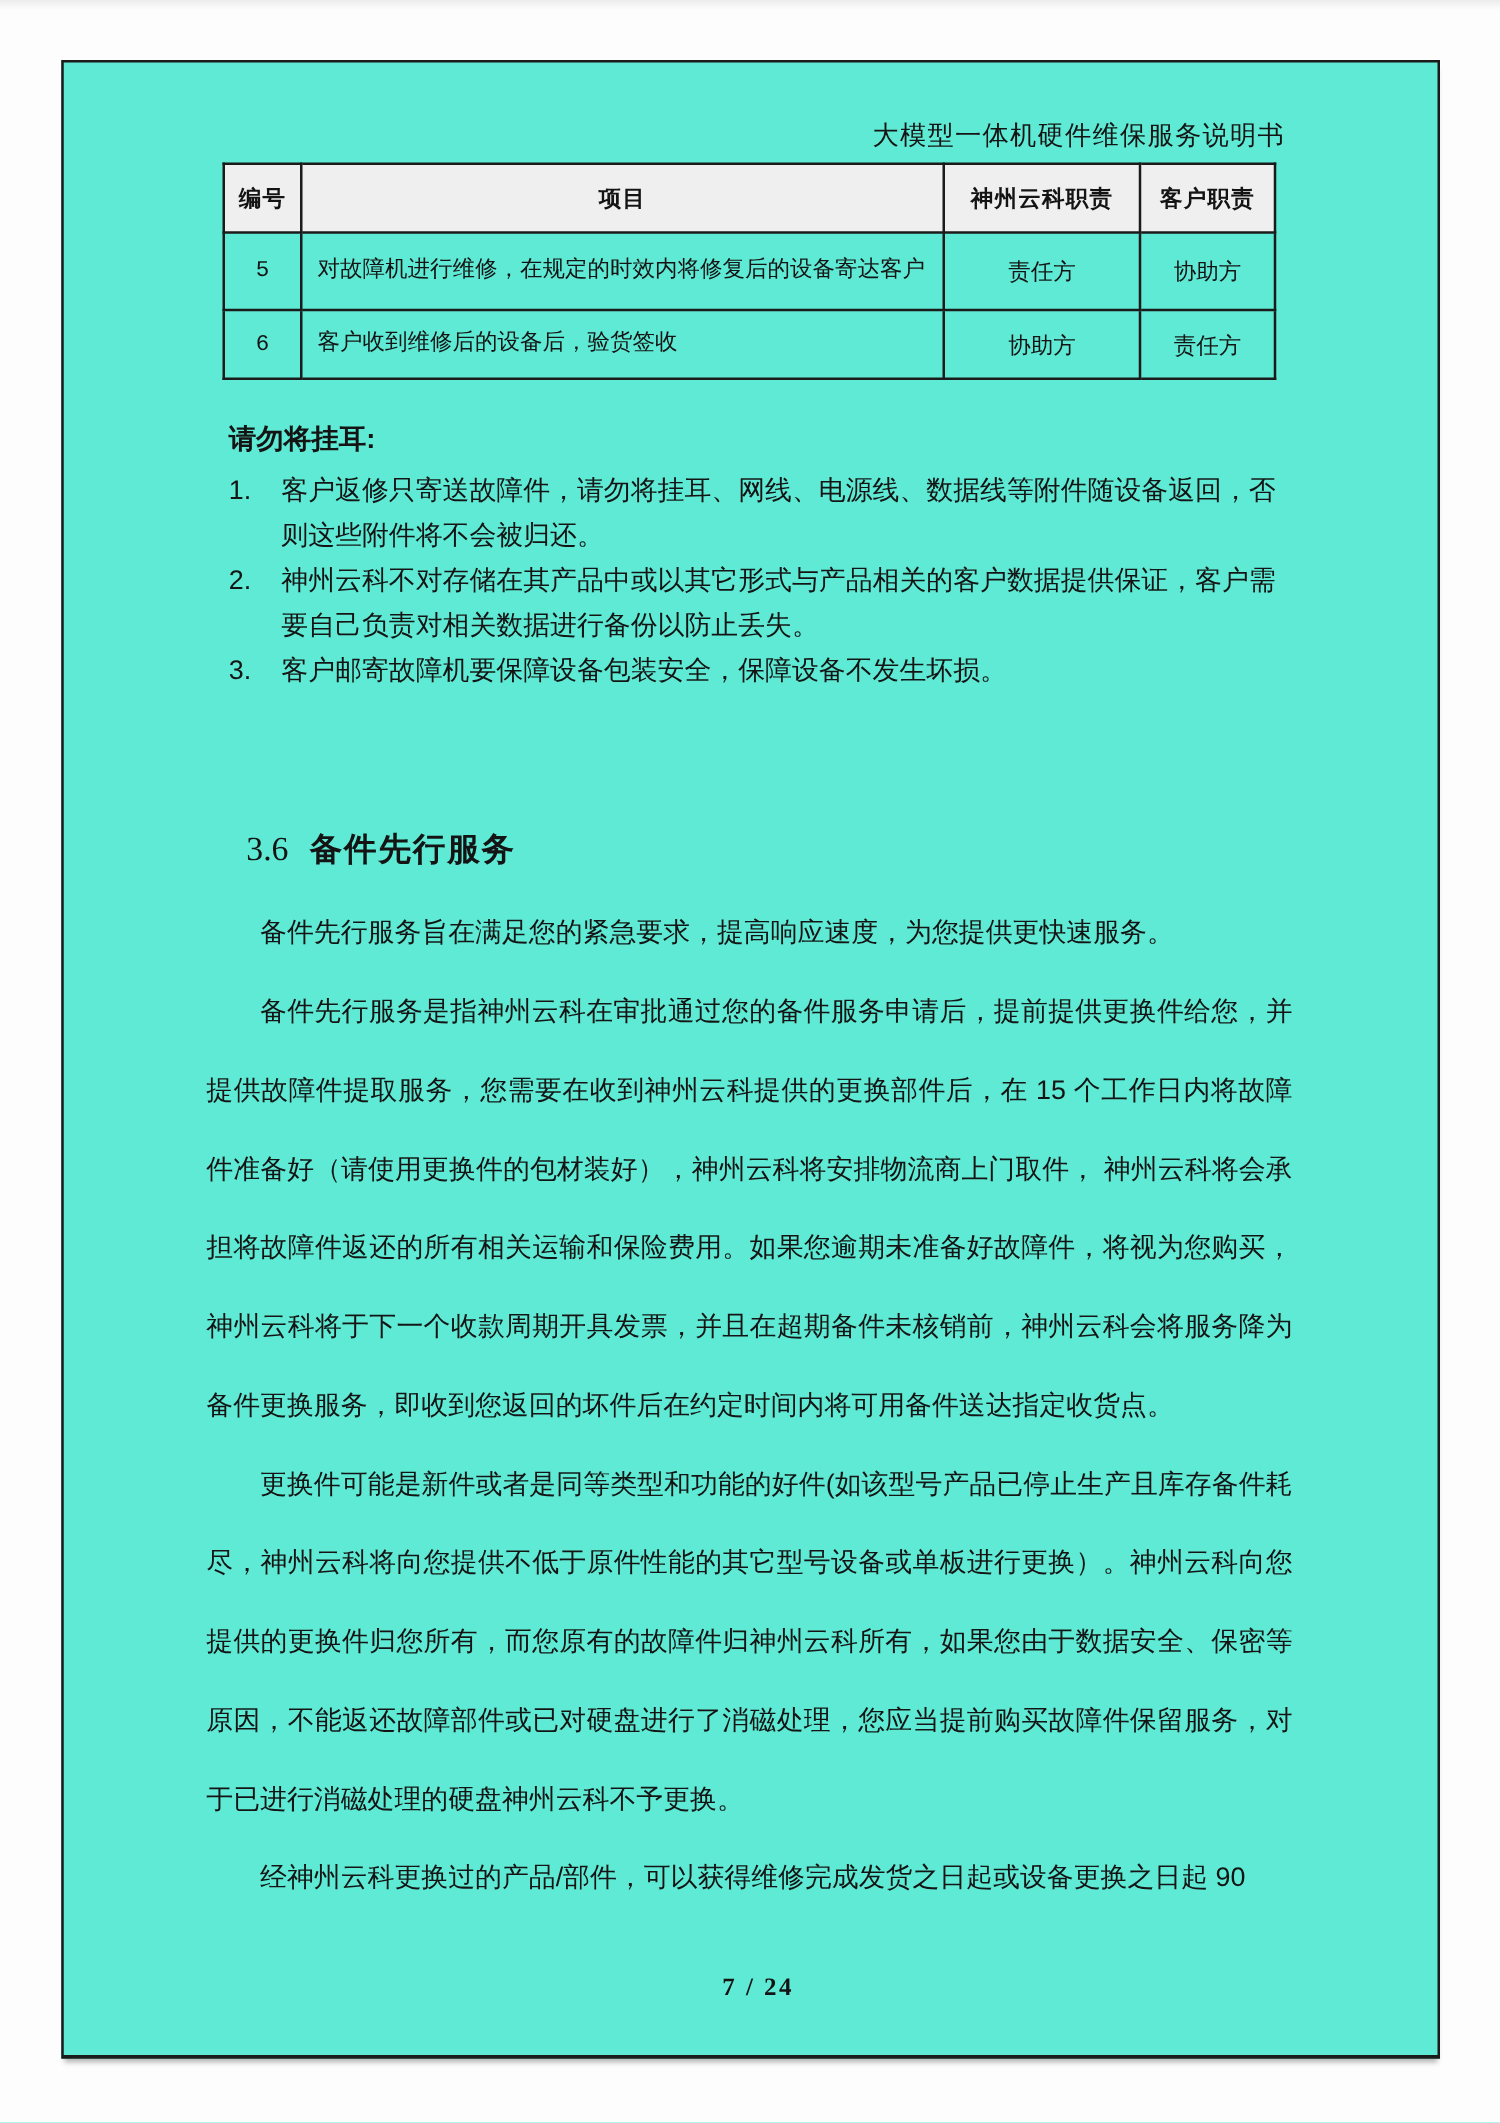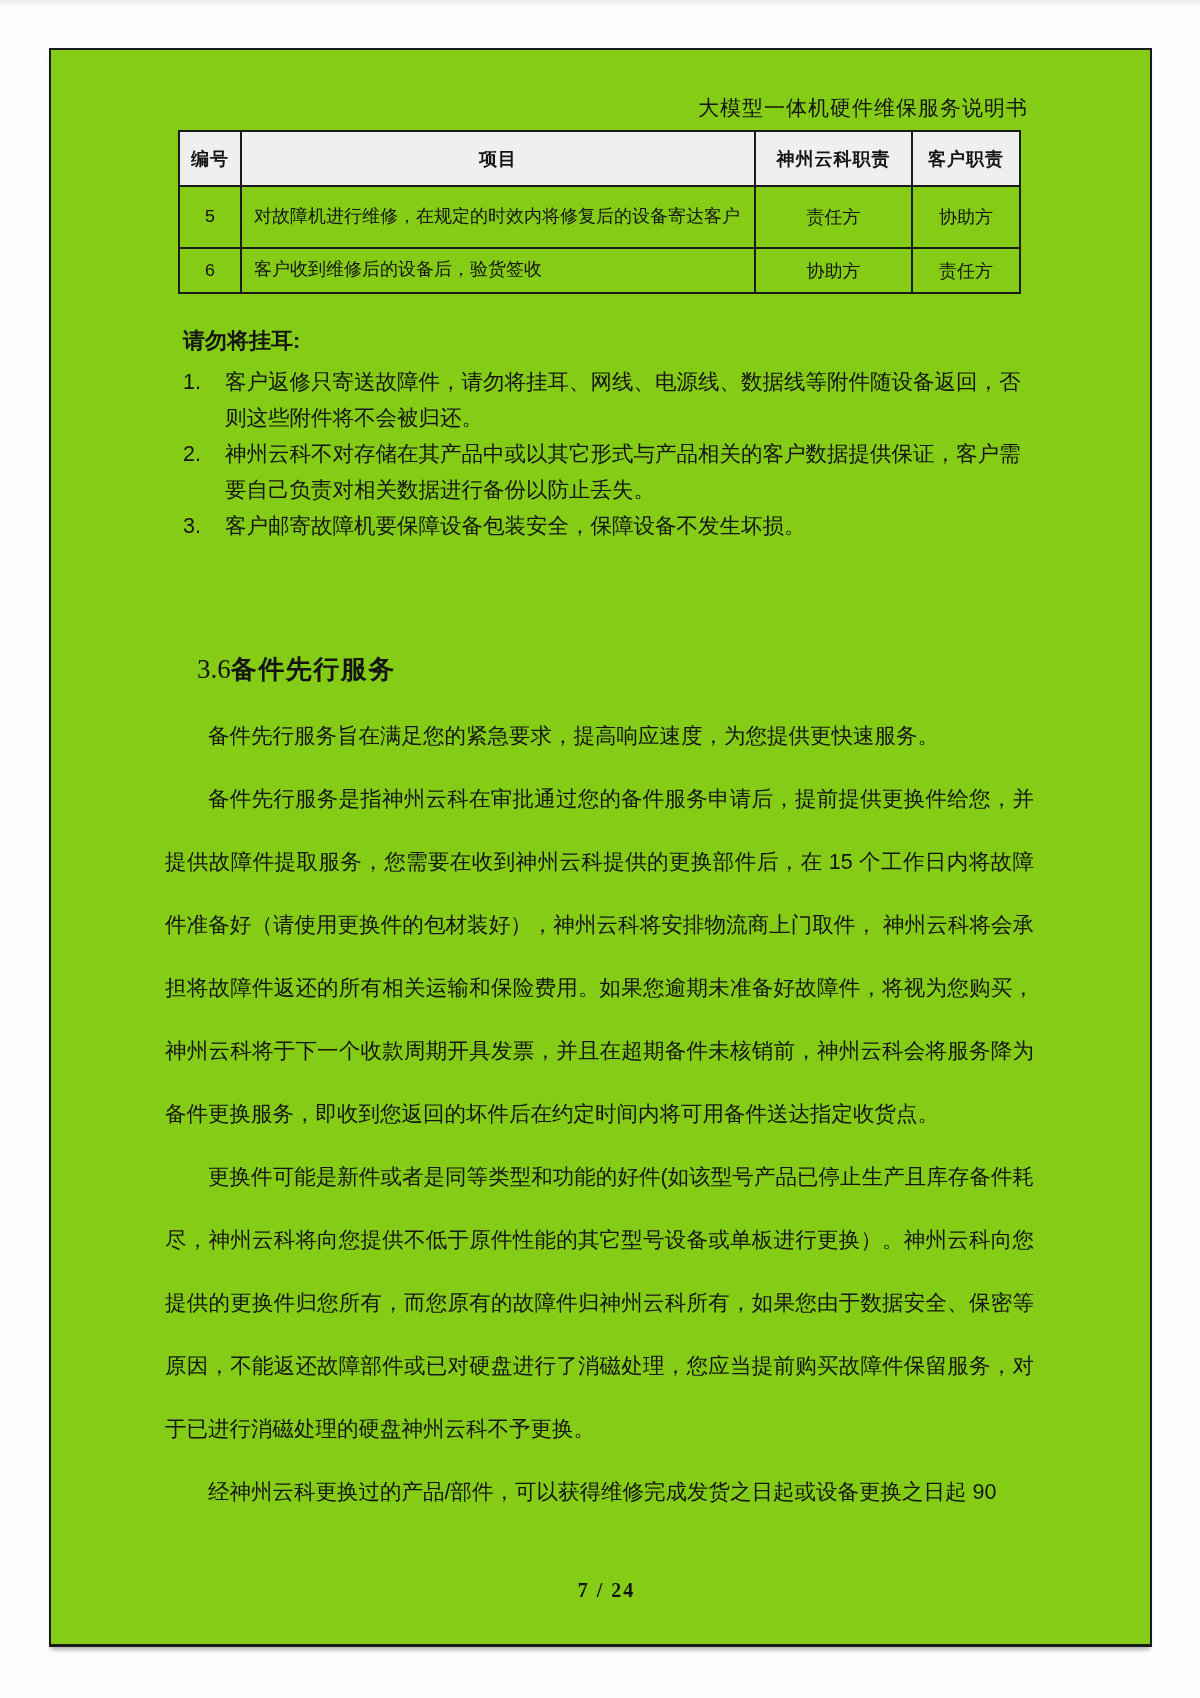"大模型一体机硬件维保服务说明书" .page-frame { background: #84cc16 -> #5eead4 }
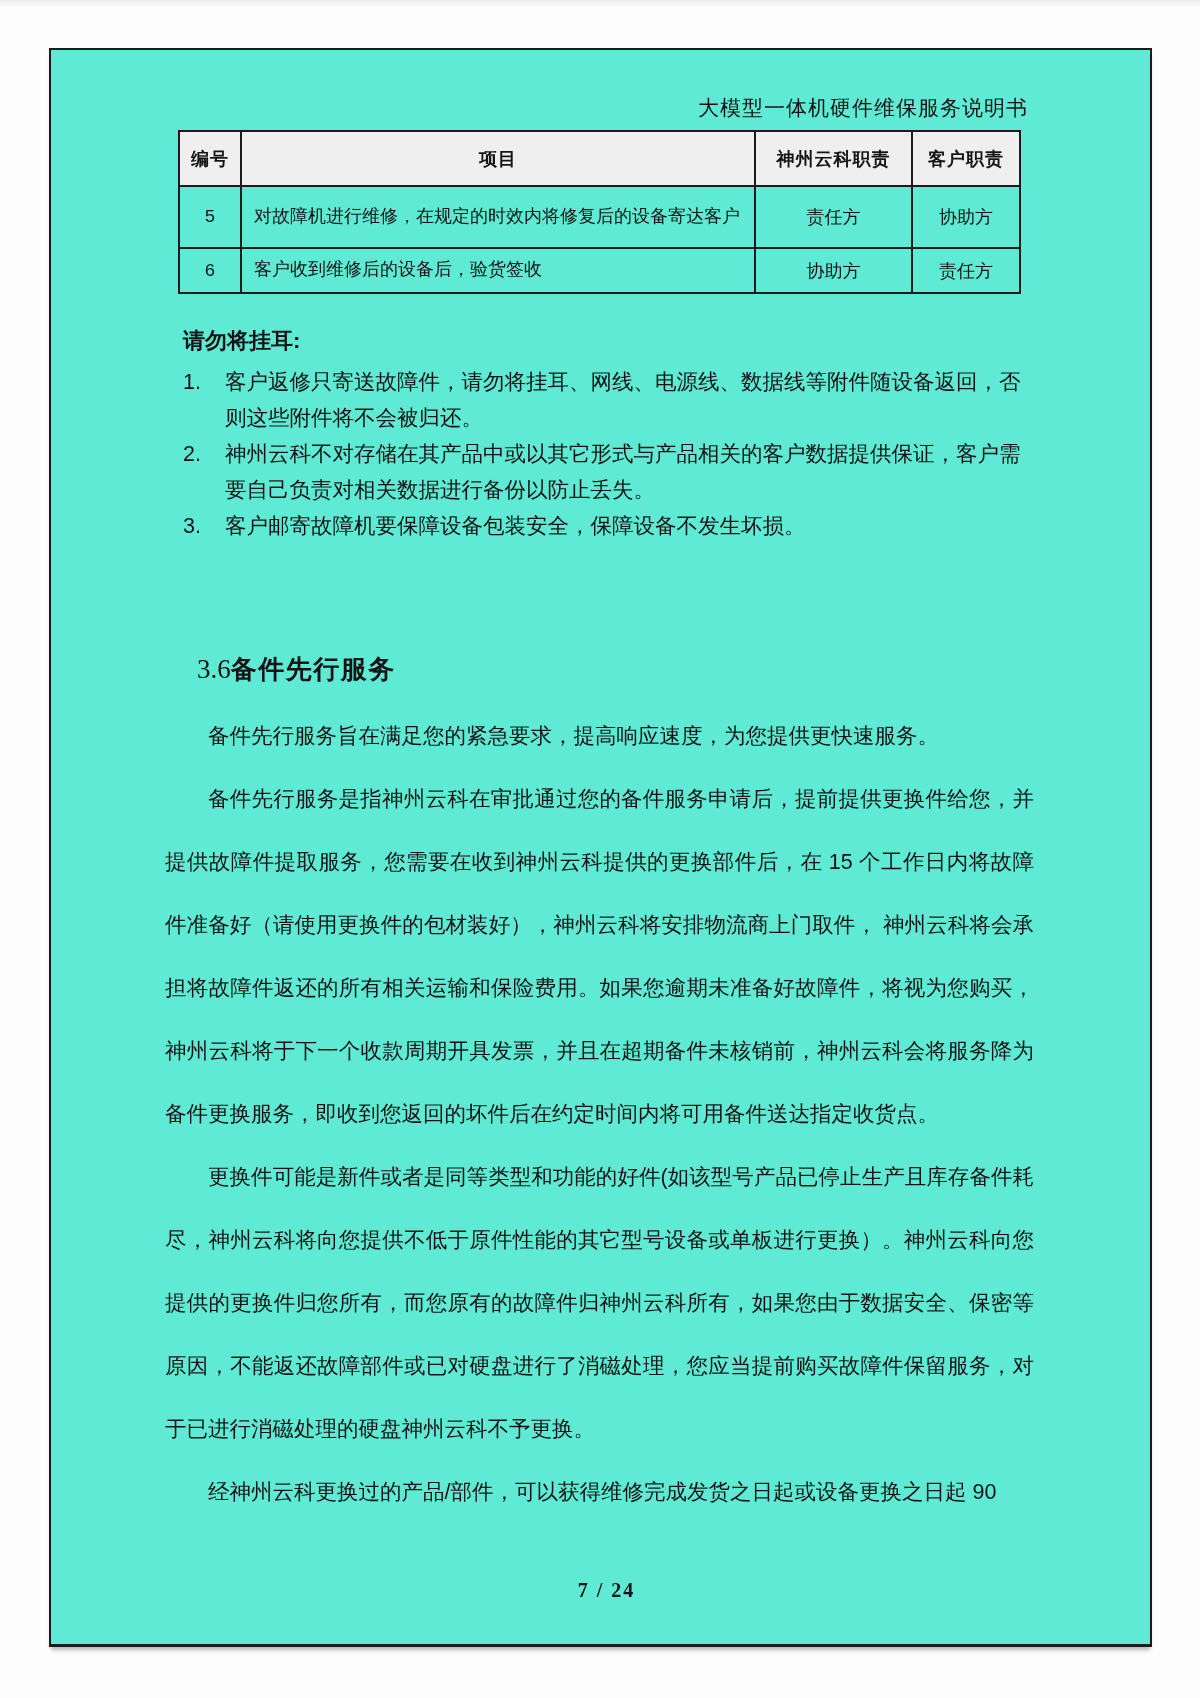"对故障机进行维修，在规定的时效内将修复后的设备寄达客户" .service-table td.cell-item { line-height: 25px -> 41px }
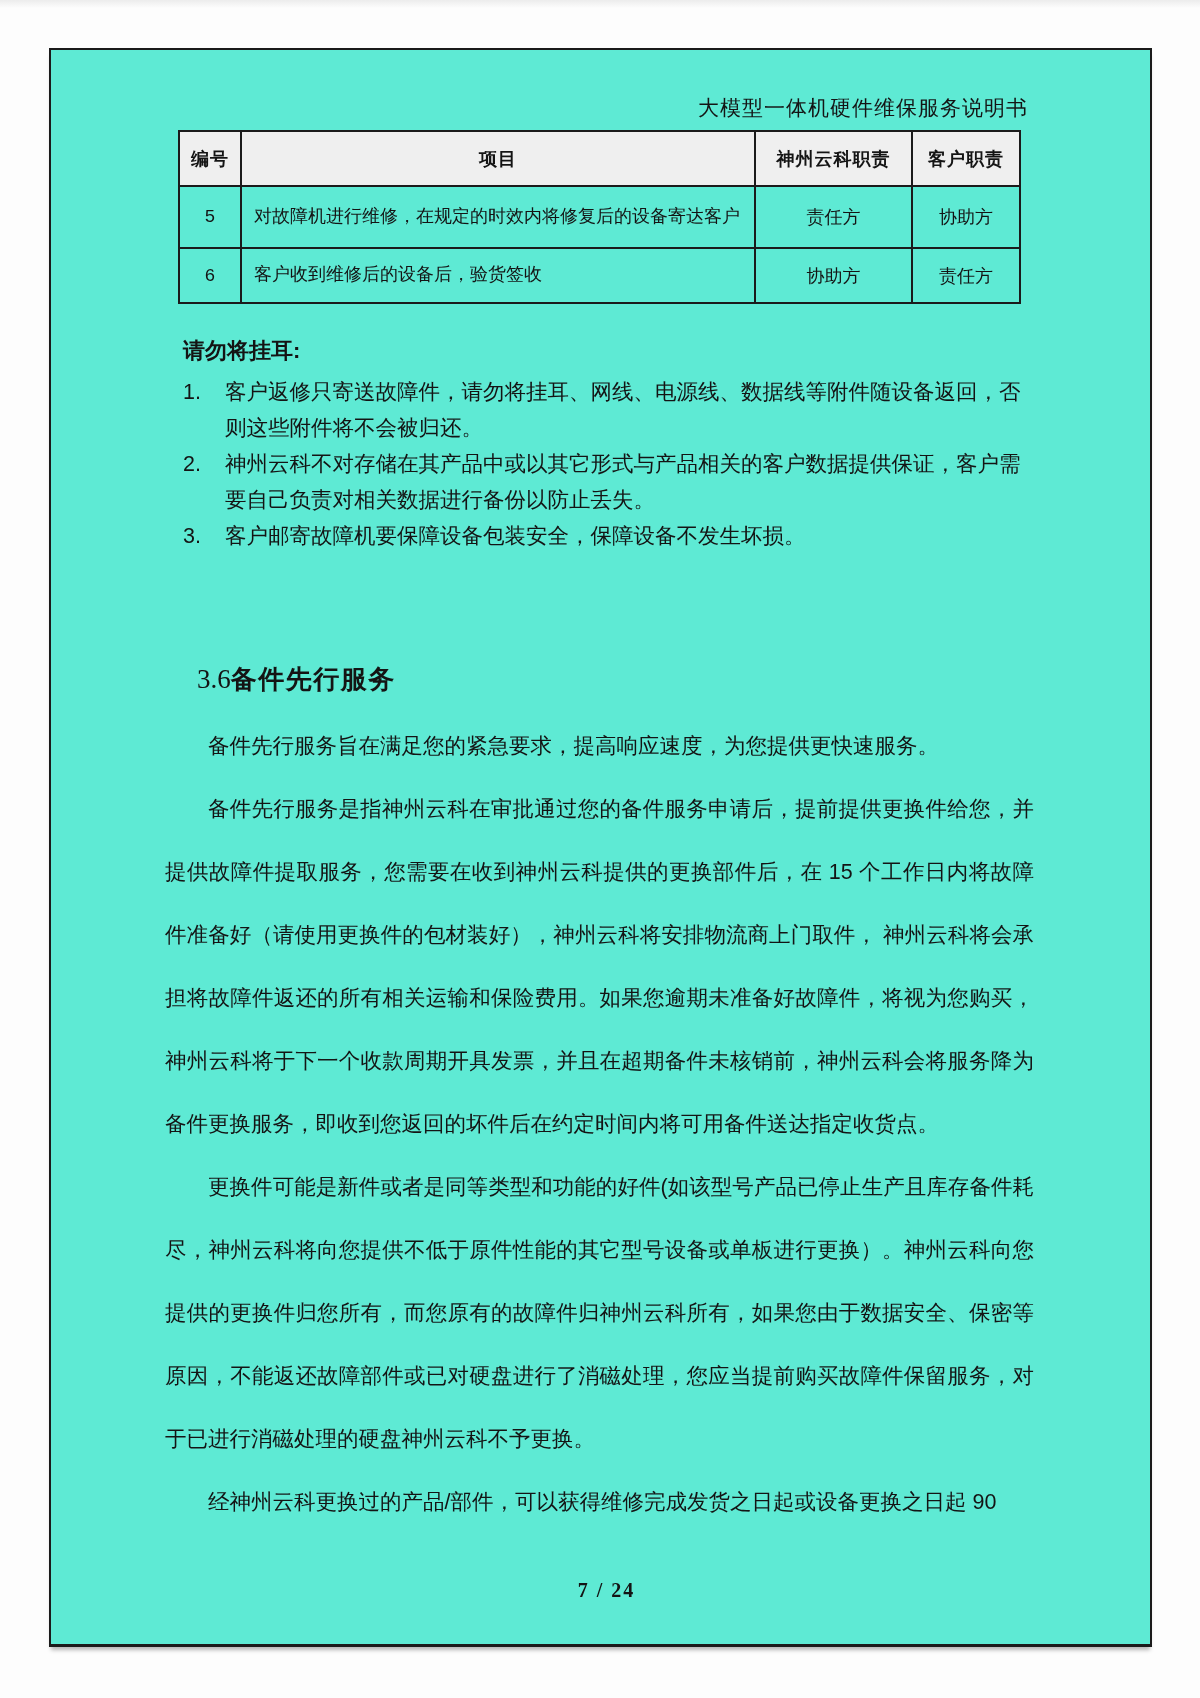"3.6" .section-heading { gap: none -> 17px }
